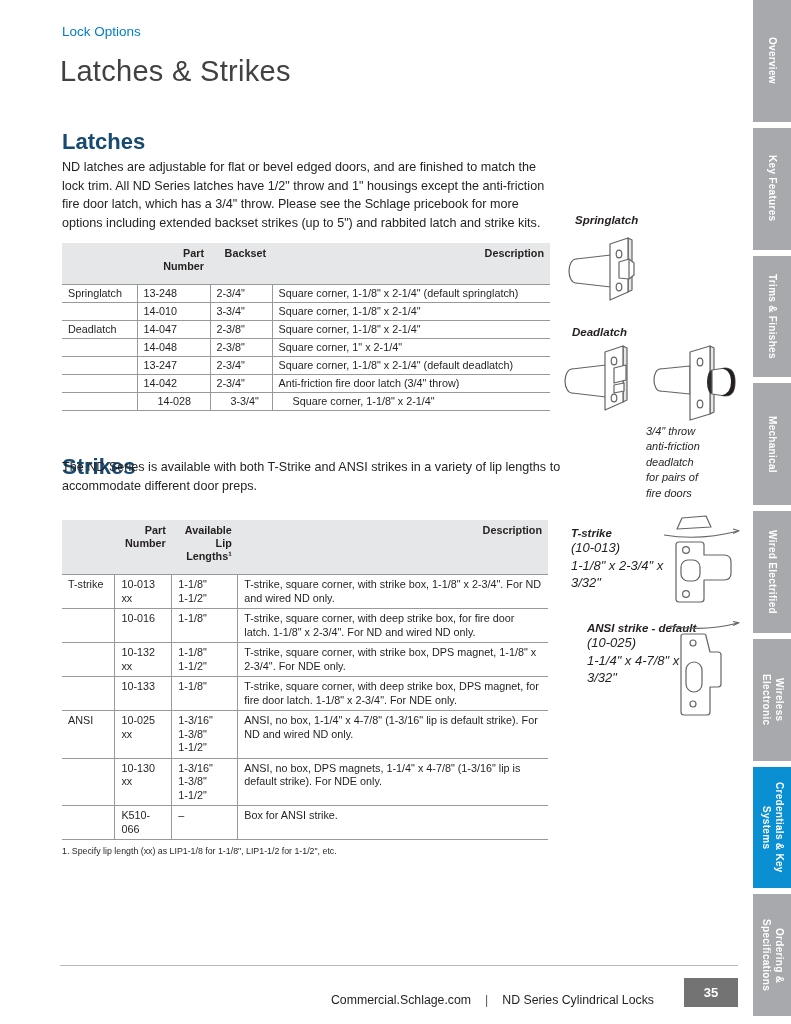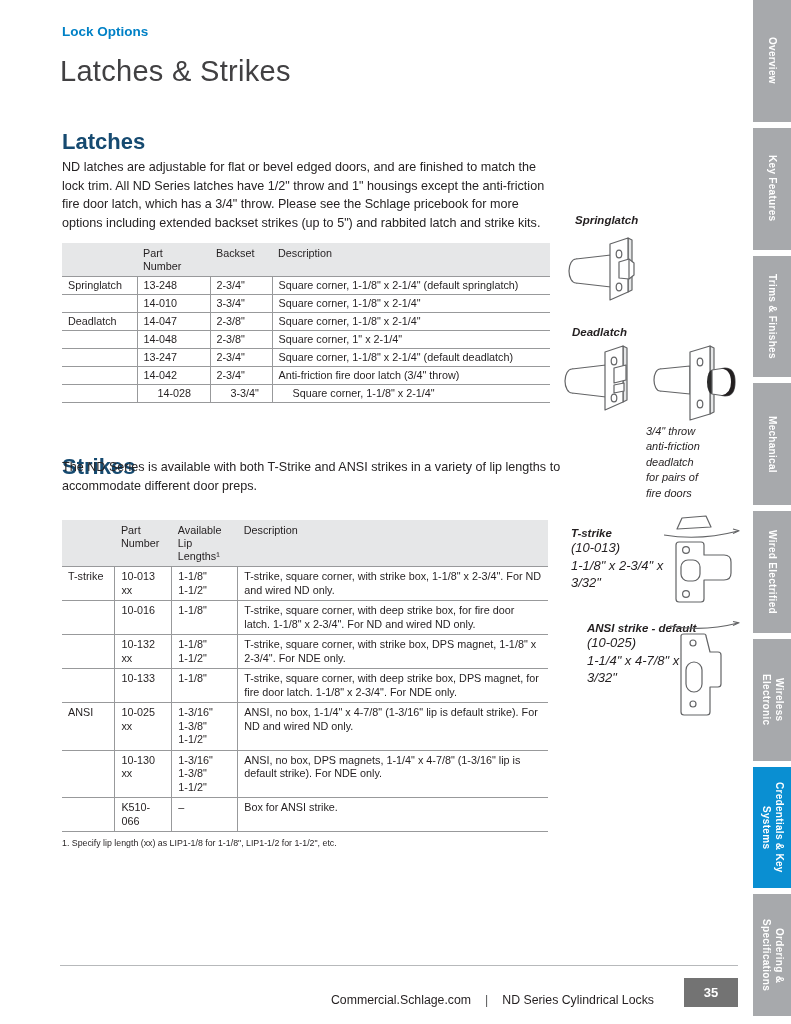"Lock Options" .eyebrow { font-weight: bold -> normal }
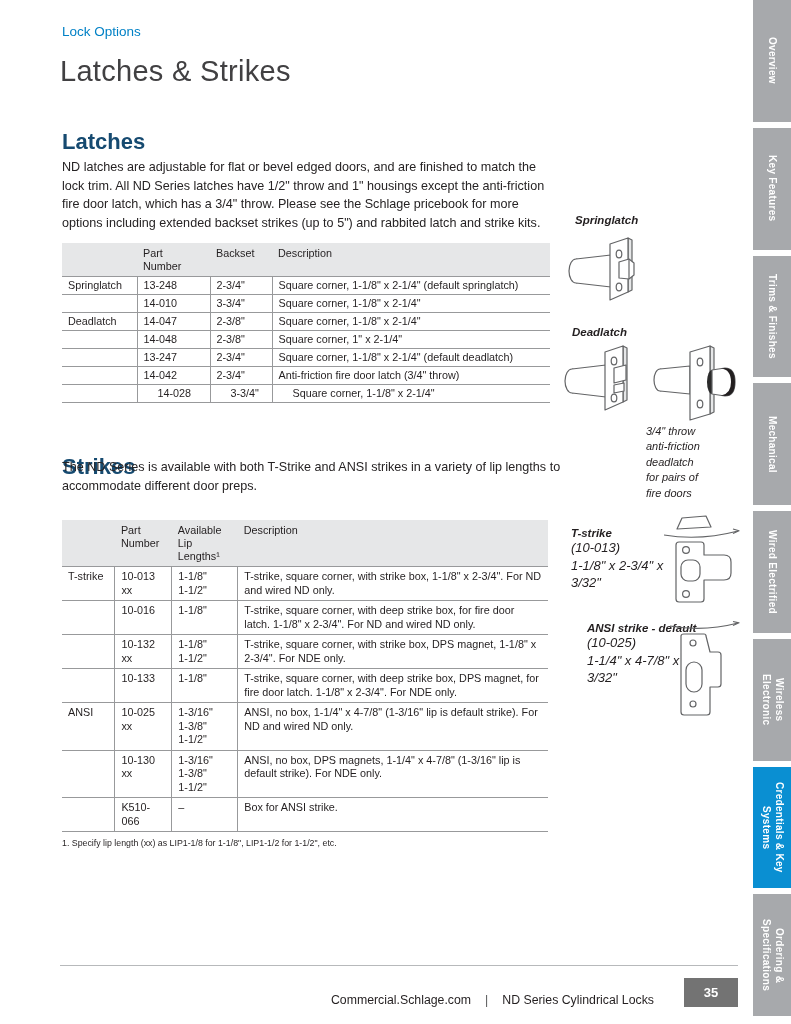"Part Number" .tbl th { font-weight: normal -> bold; padding: 4px 6px 3px -> 4px 6px 11px; text-align: left -> right }
